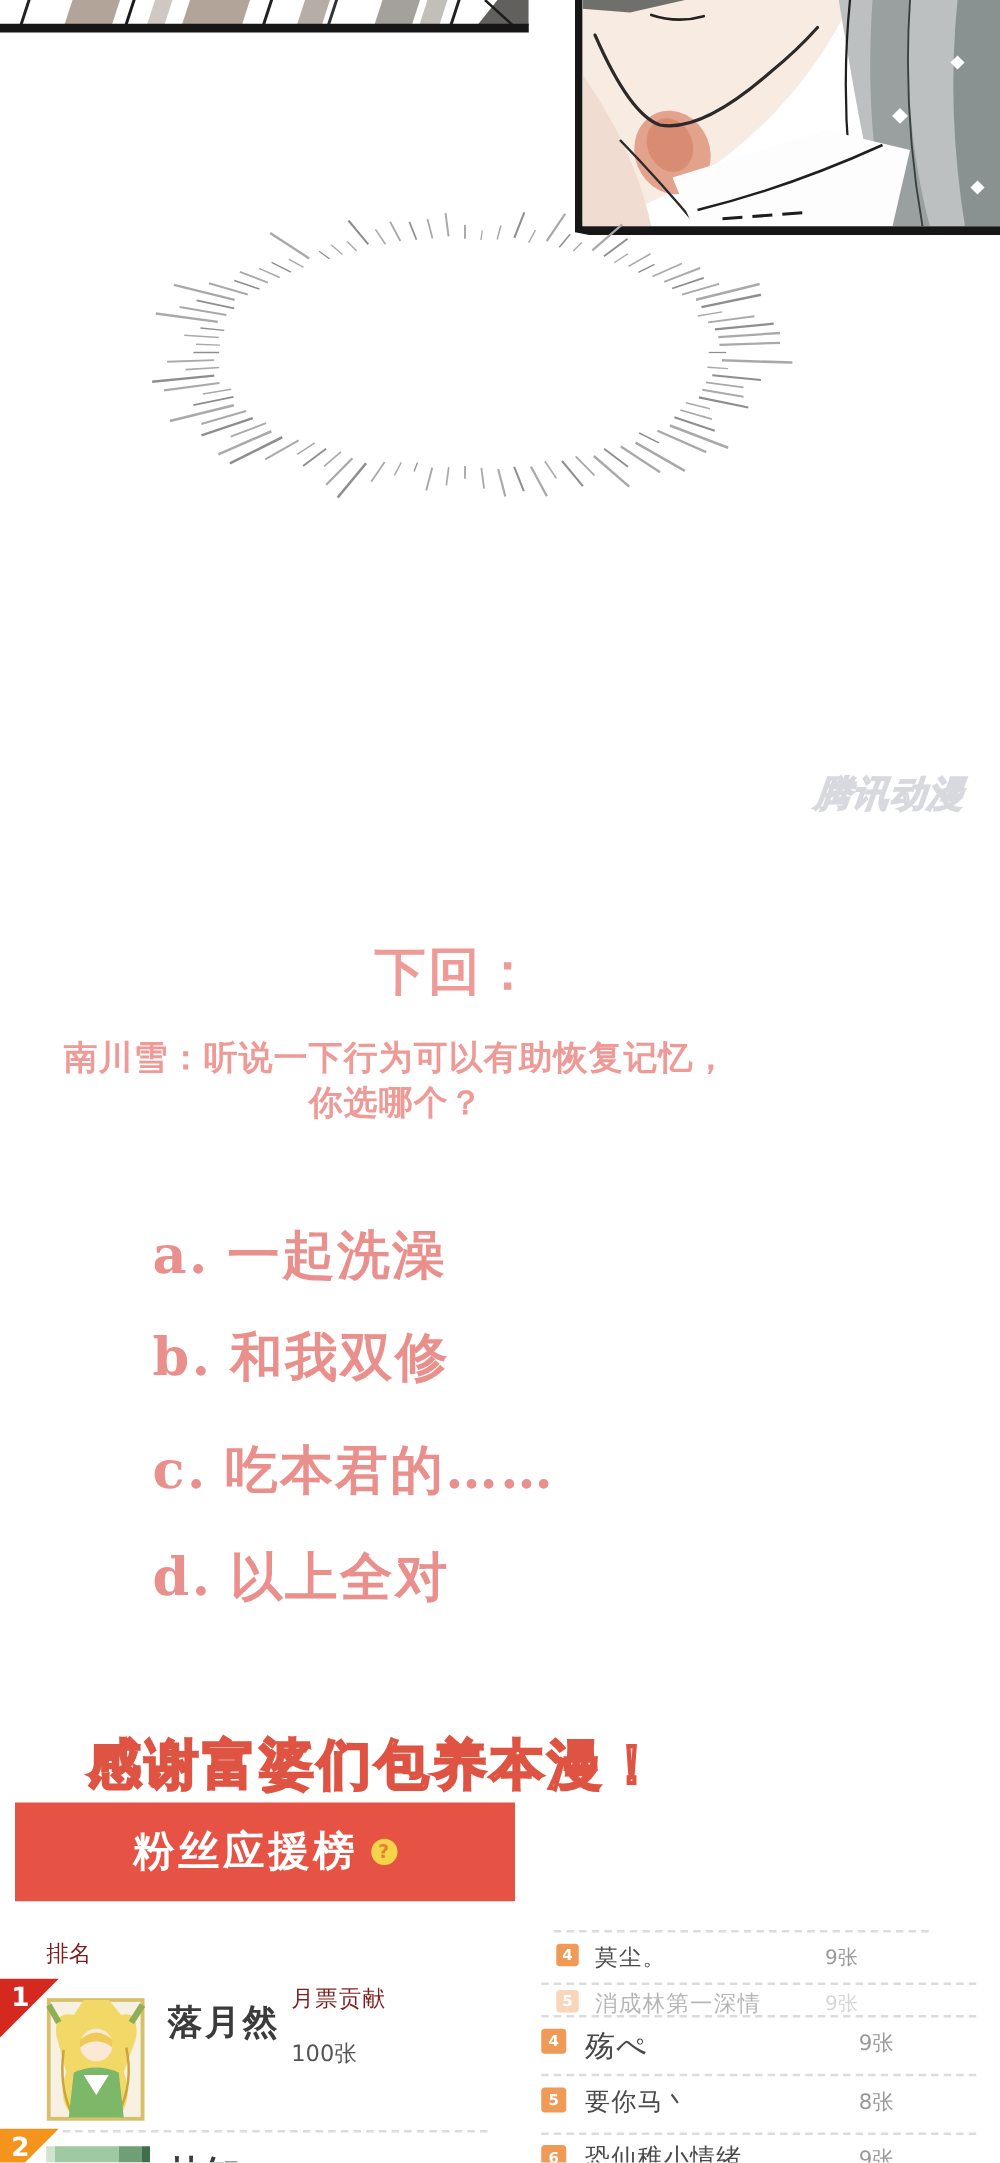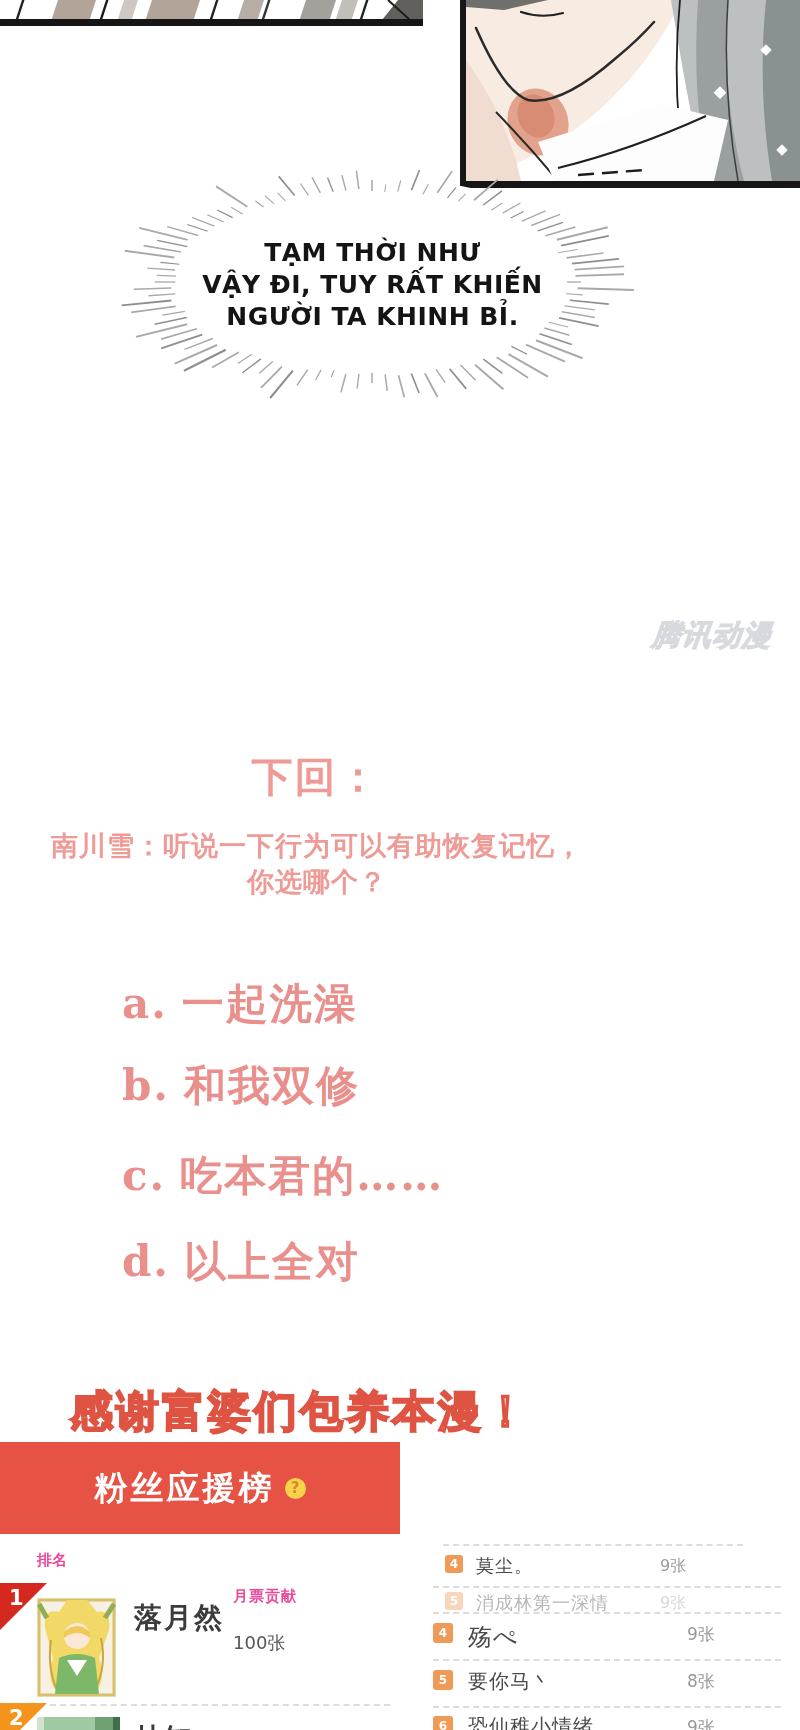"TẠM THỜI NHƯ" div.burst-text { html: <div> <div>TẠM THỜI NHƯ</div> <div>VẬY ĐI, TUY RẤT KHIẾN</div> <div>NGƯỜI TA KHINH BỈ.</div> </div> -> none }
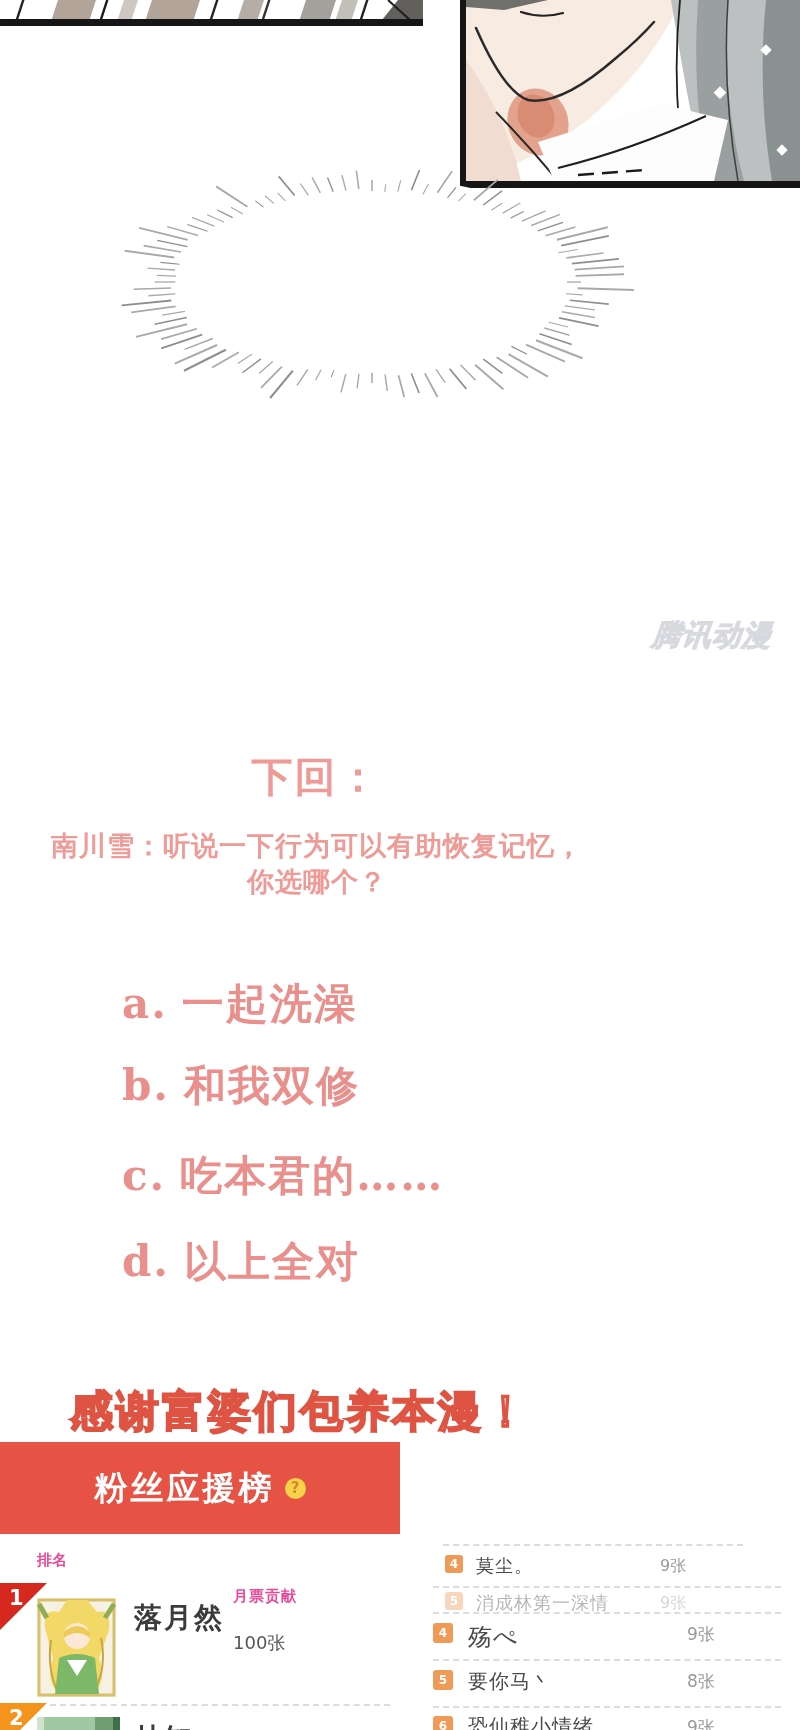"下回：" .next-title { padding-left: none -> 48px }
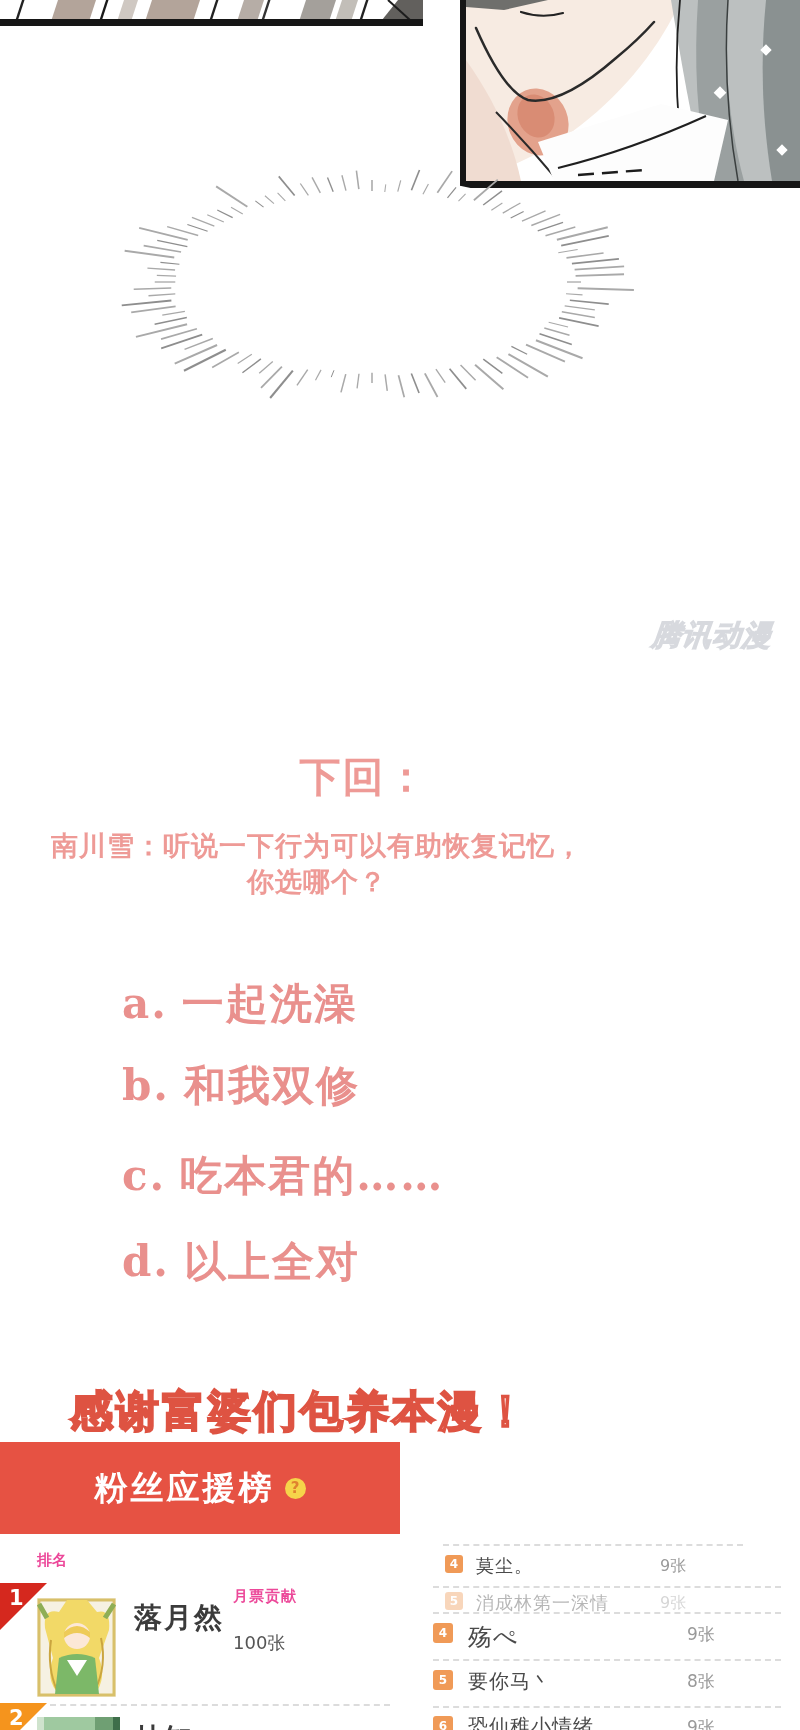"粉丝应援榜" .lb-banner { height: 92px -> 79px; left: 0 -> 12px }
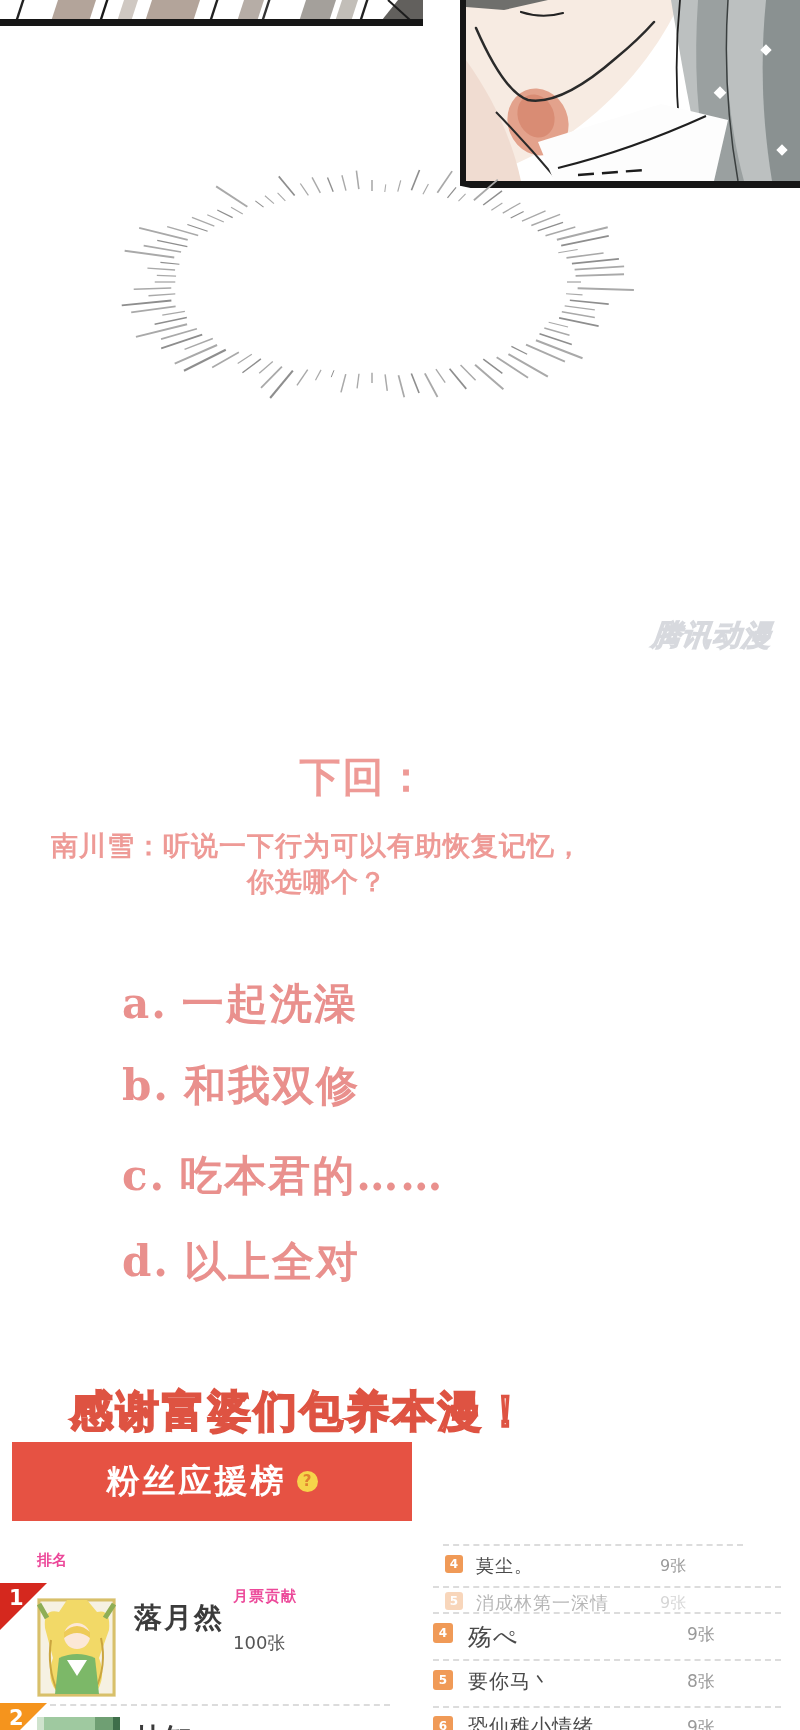"排名" .lb-col { color: #ec4899 -> #7f1d1d; font-size: 15px -> 18px; font-weight: bold -> normal }
